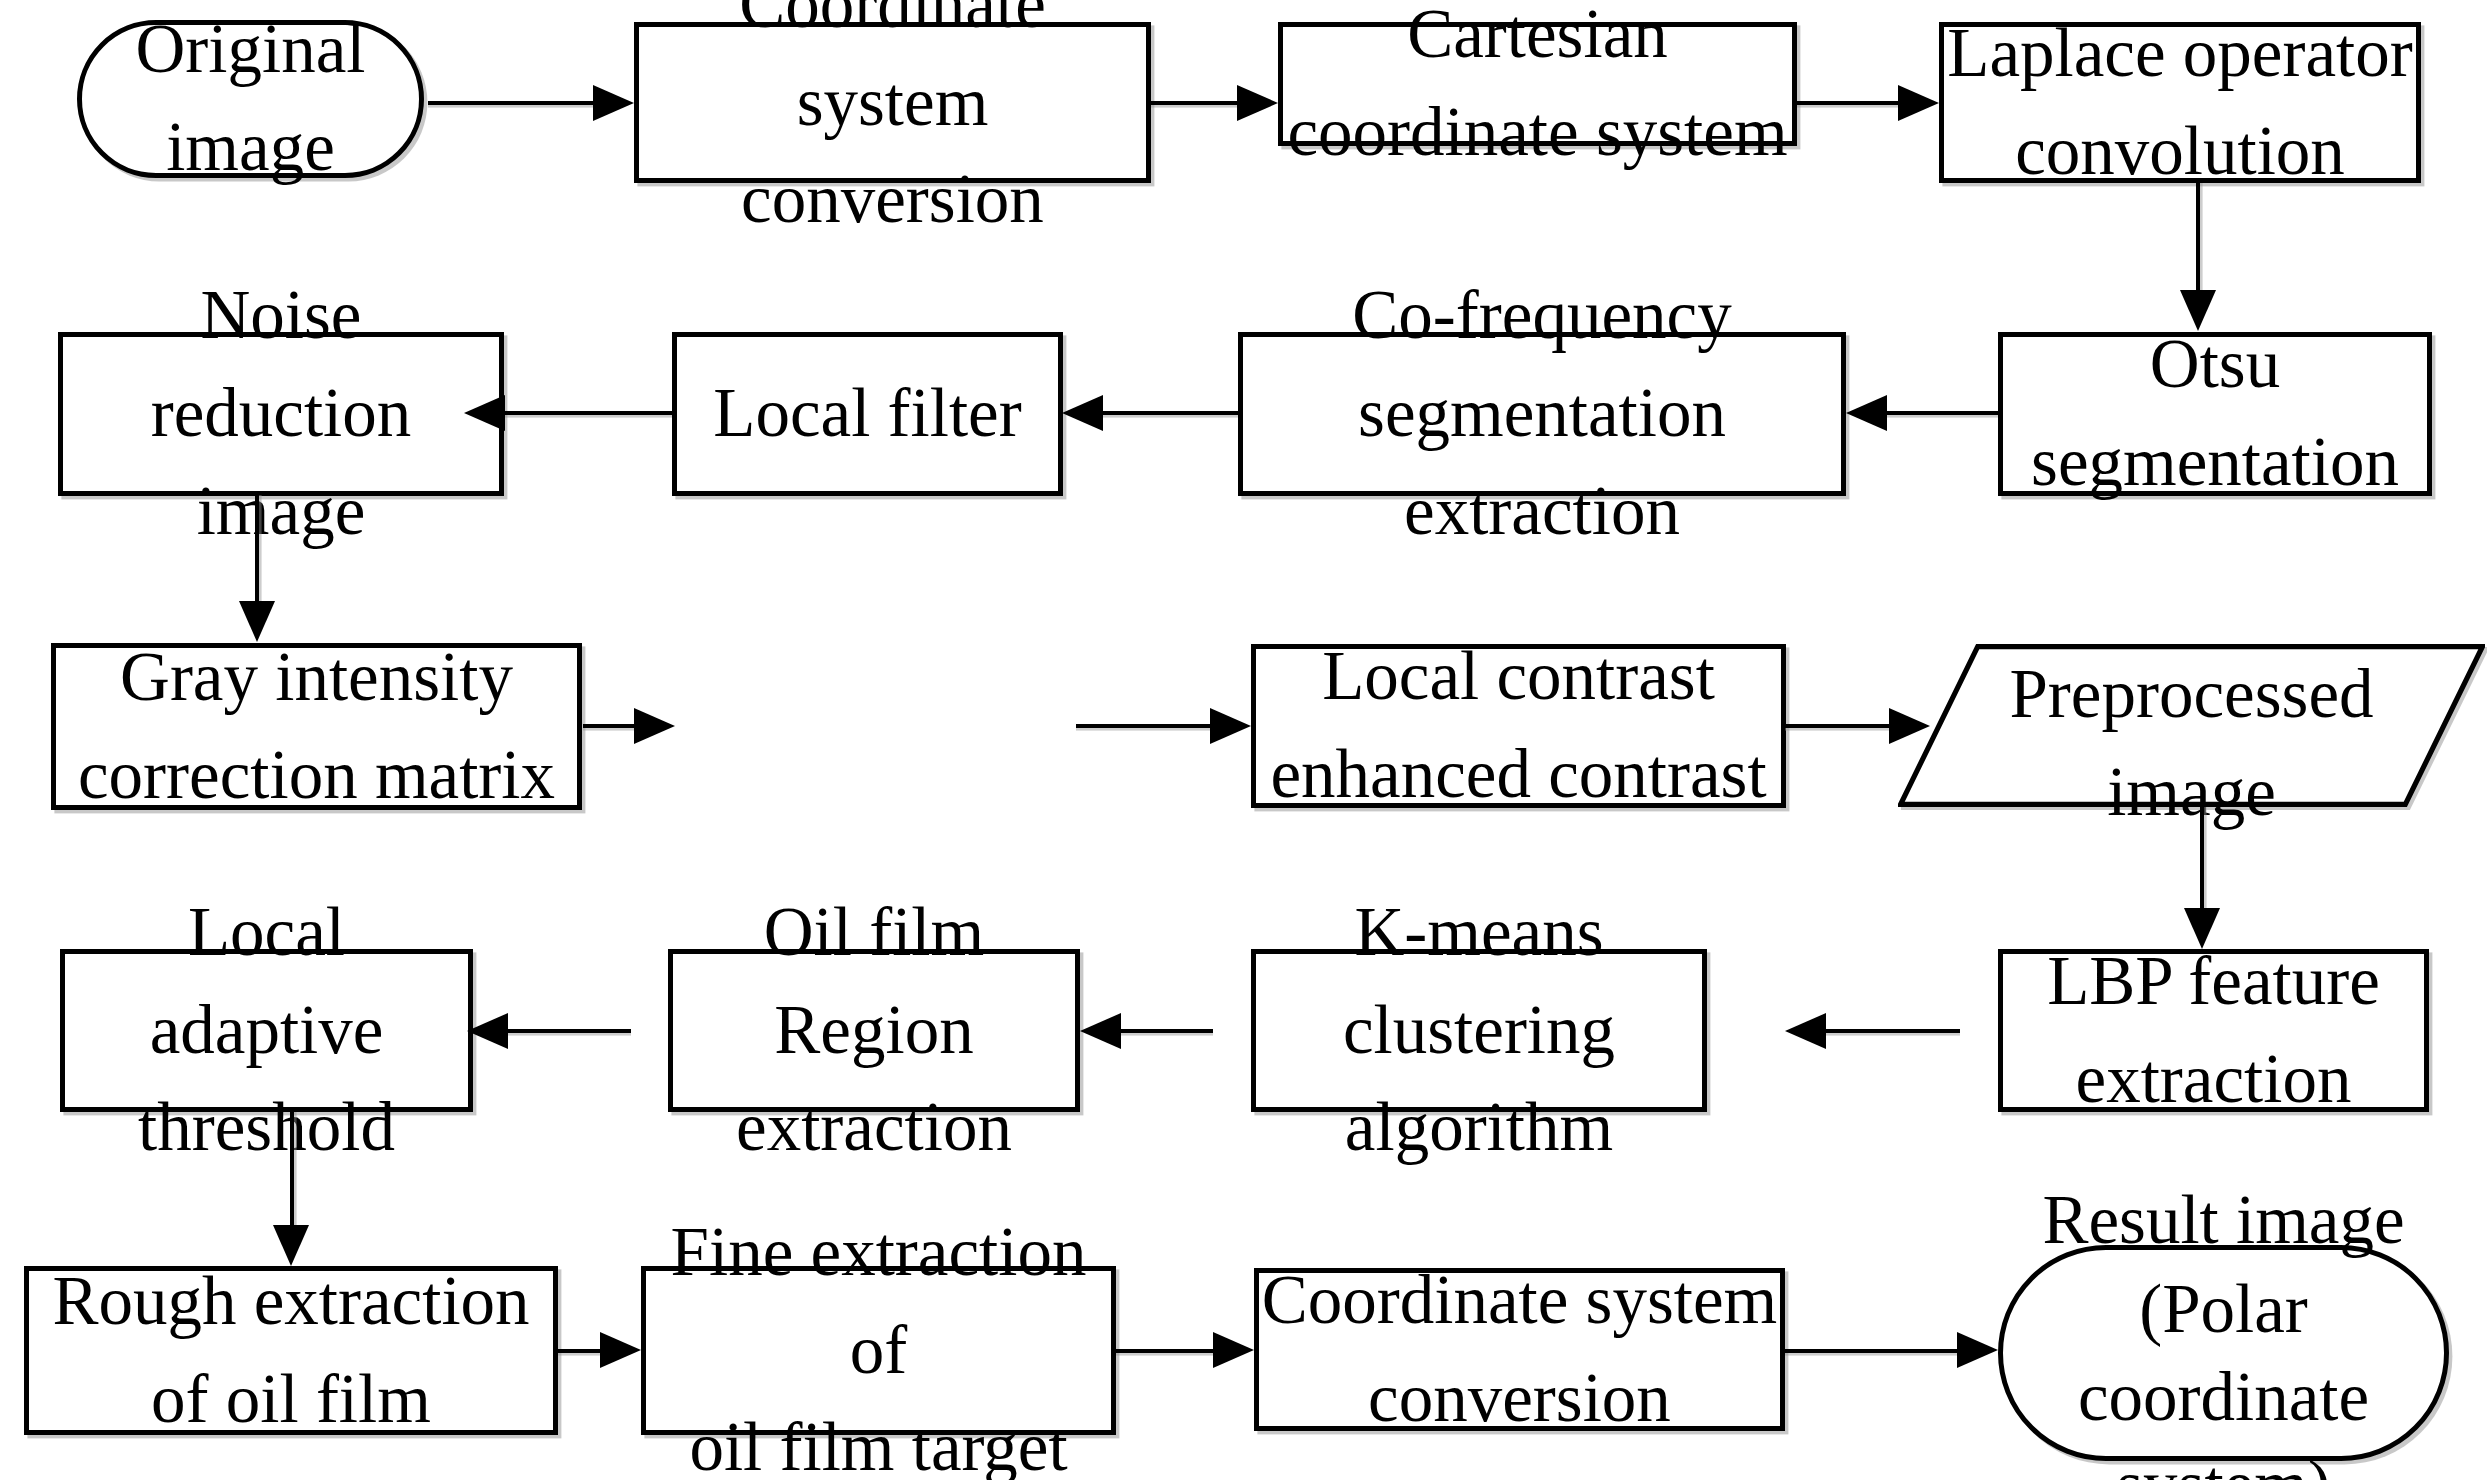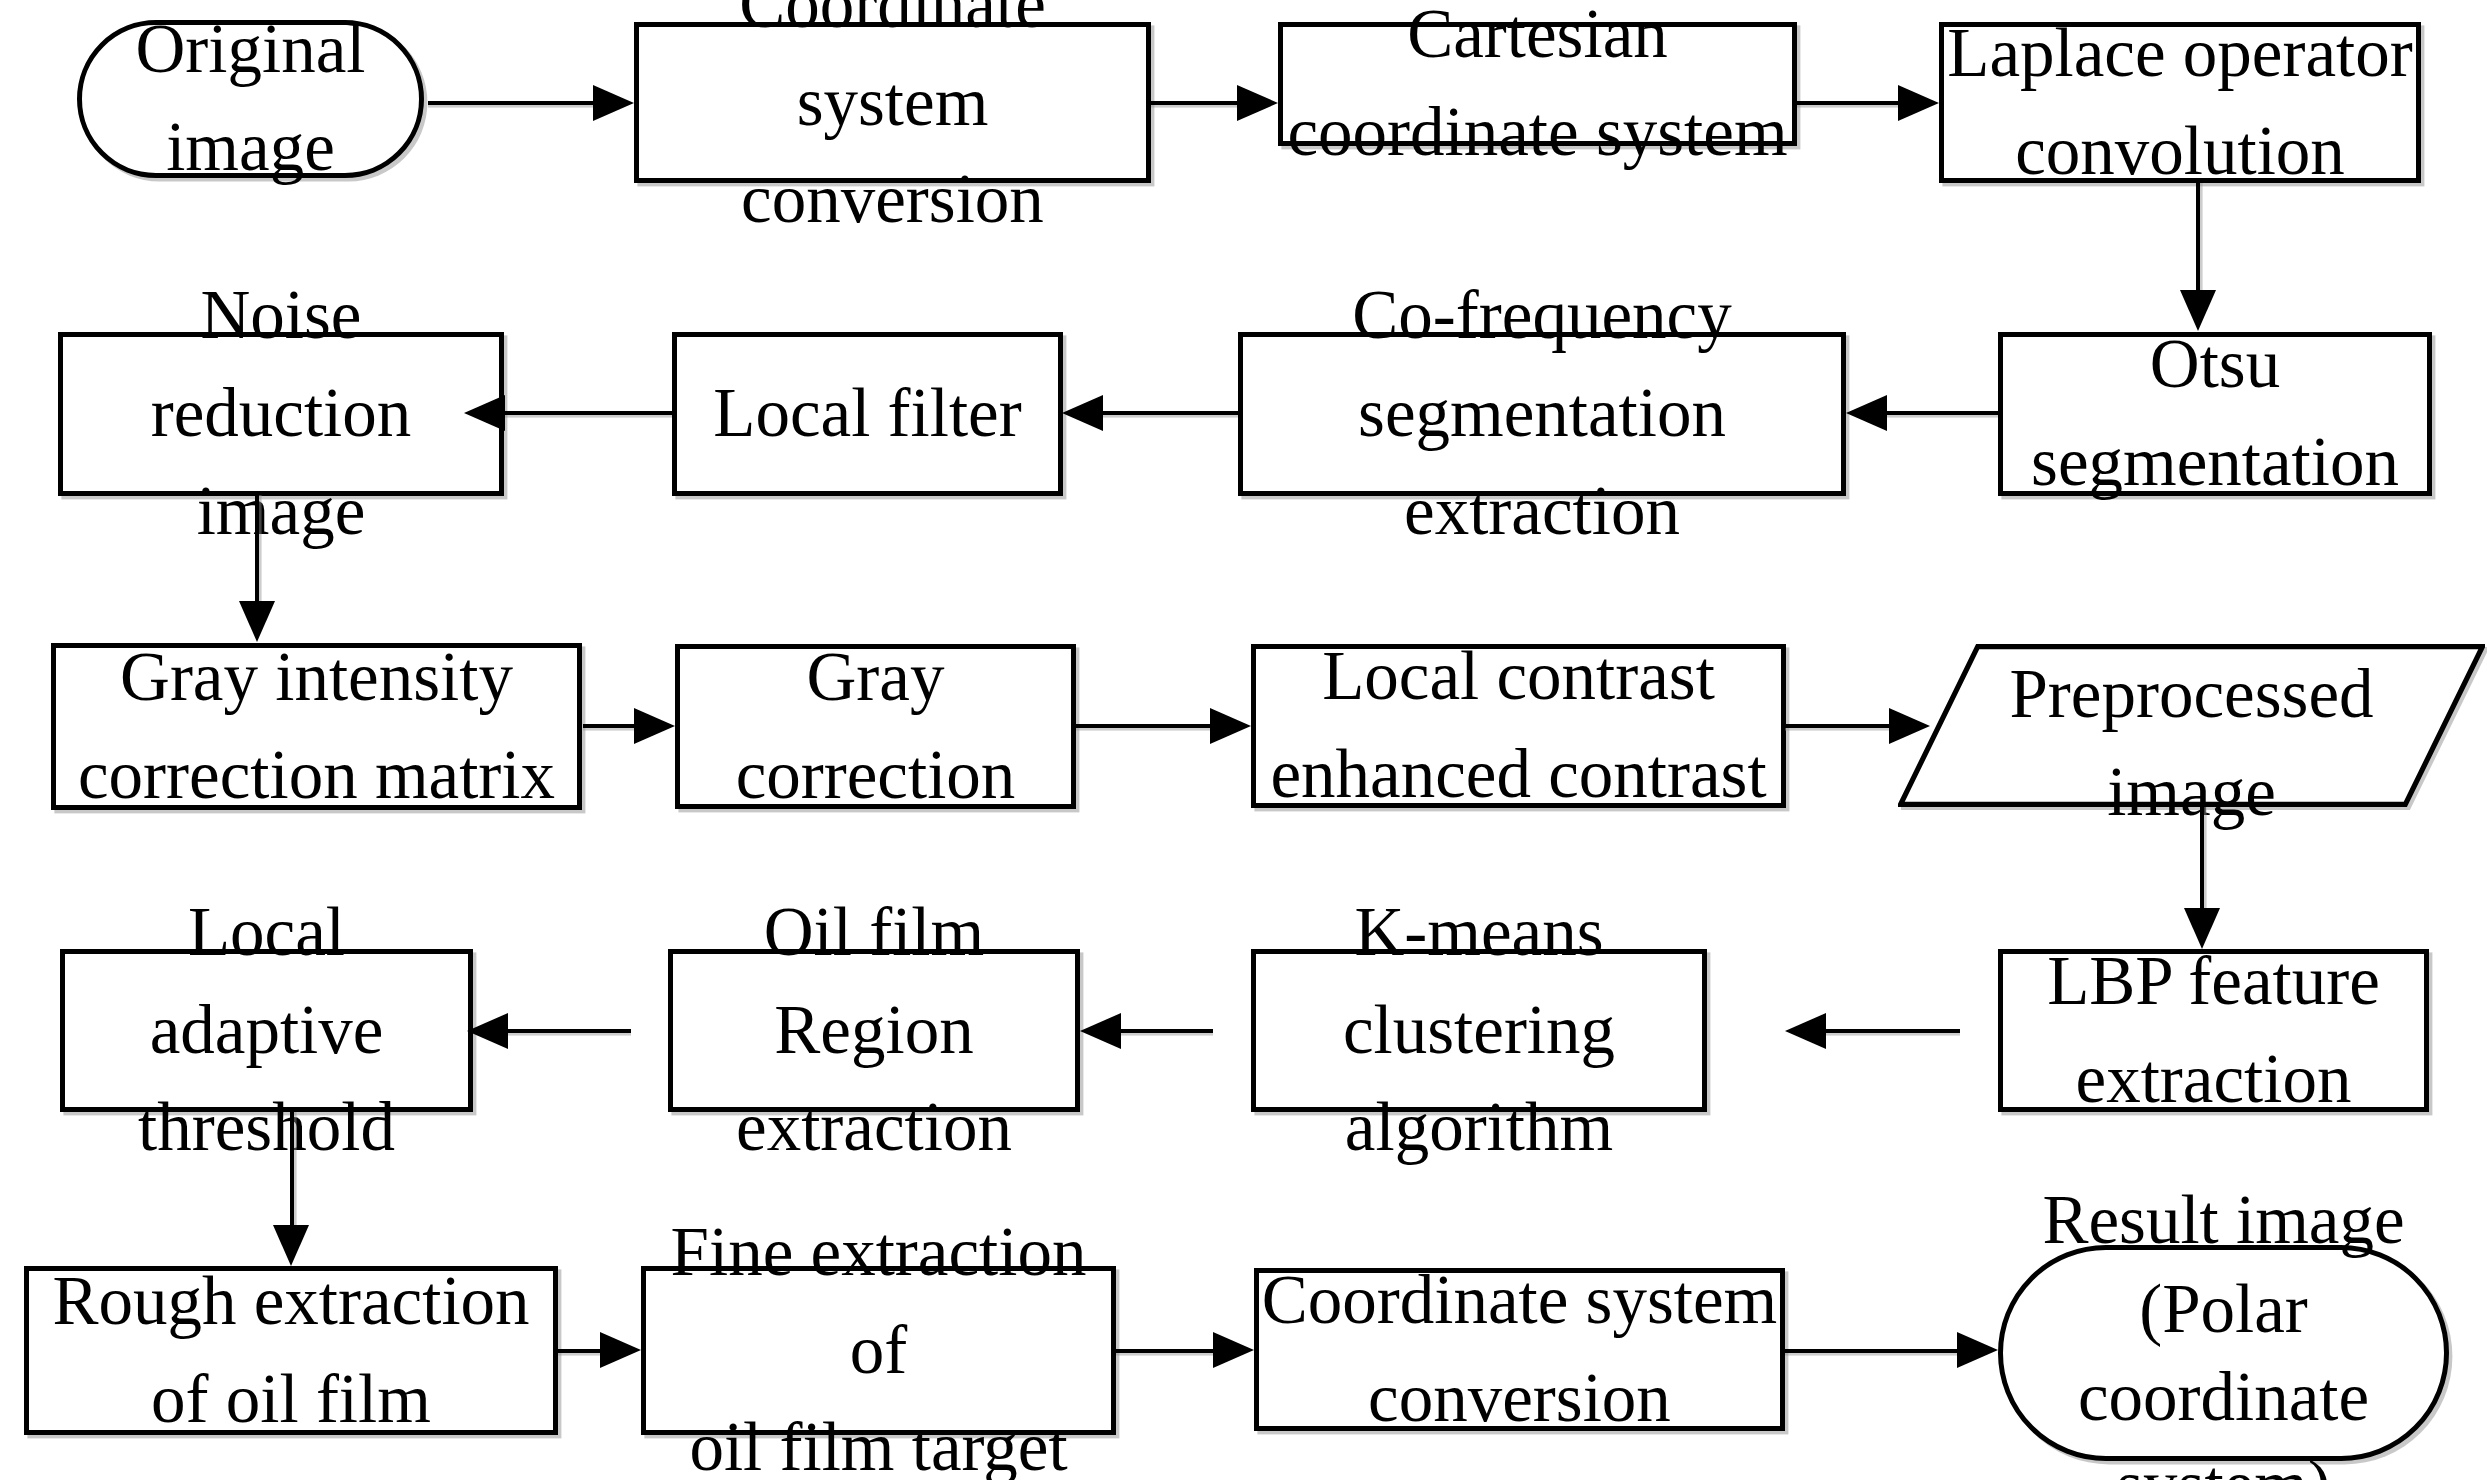"Gray correction" div.node { html: <div>Gray correction</div> -> none }
